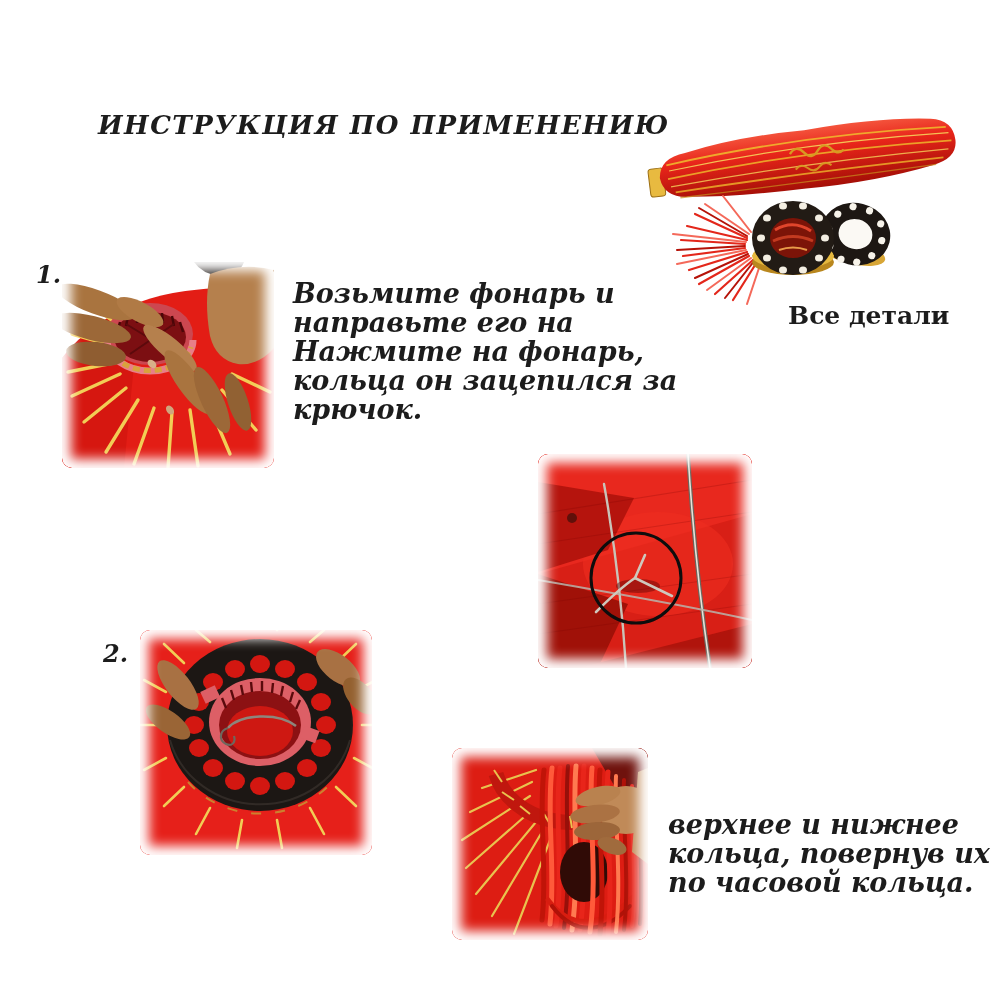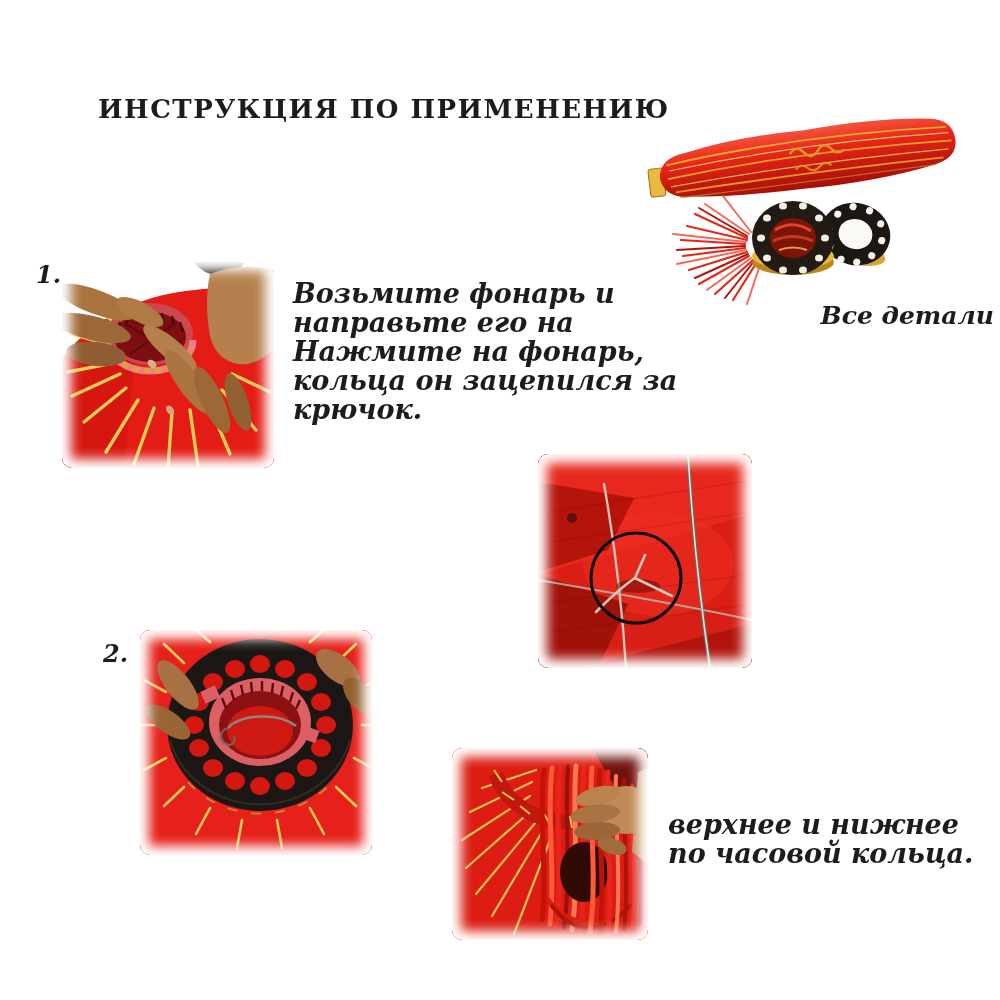"ИНСТРУКЦИЯ ПО ПРИМЕНЕНИЮ" #title { font-style: none -> italic; top: 94px -> 110px }
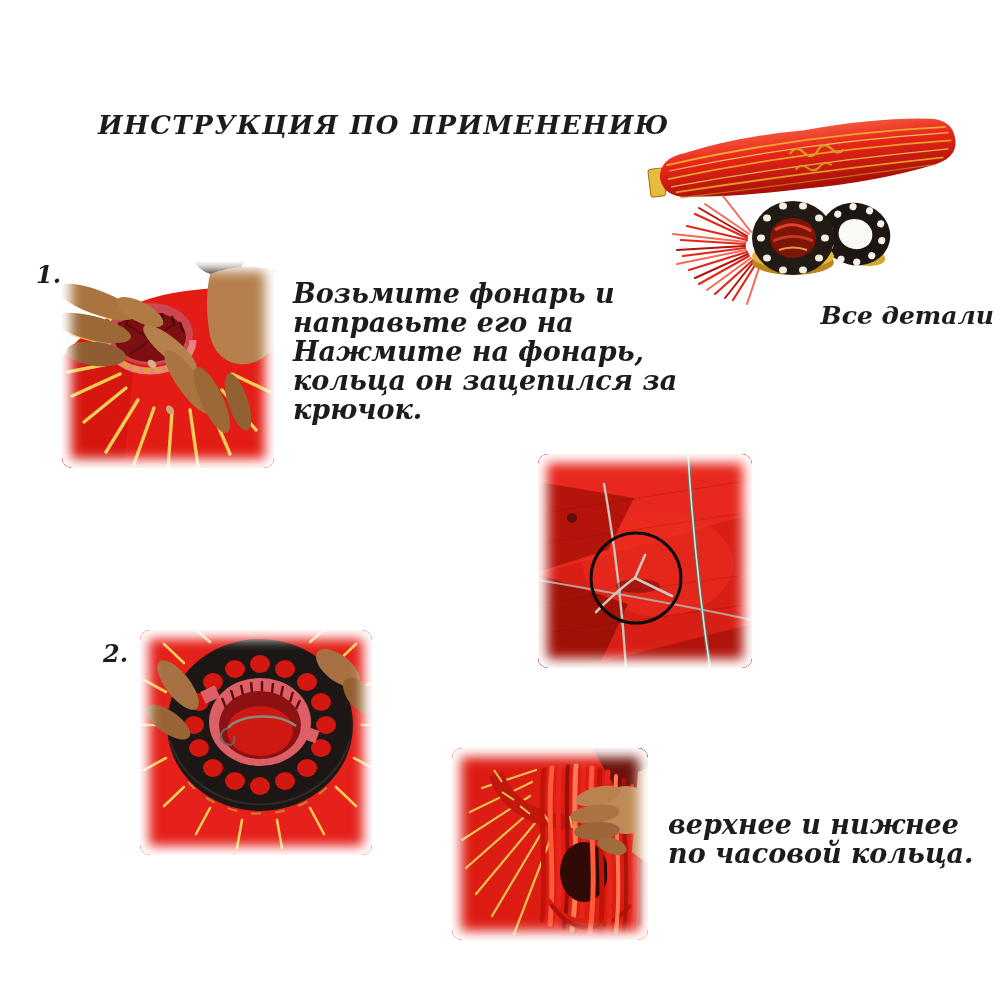"Все детали" #parts-caption { font-style: italic -> none; text-align: right -> left }
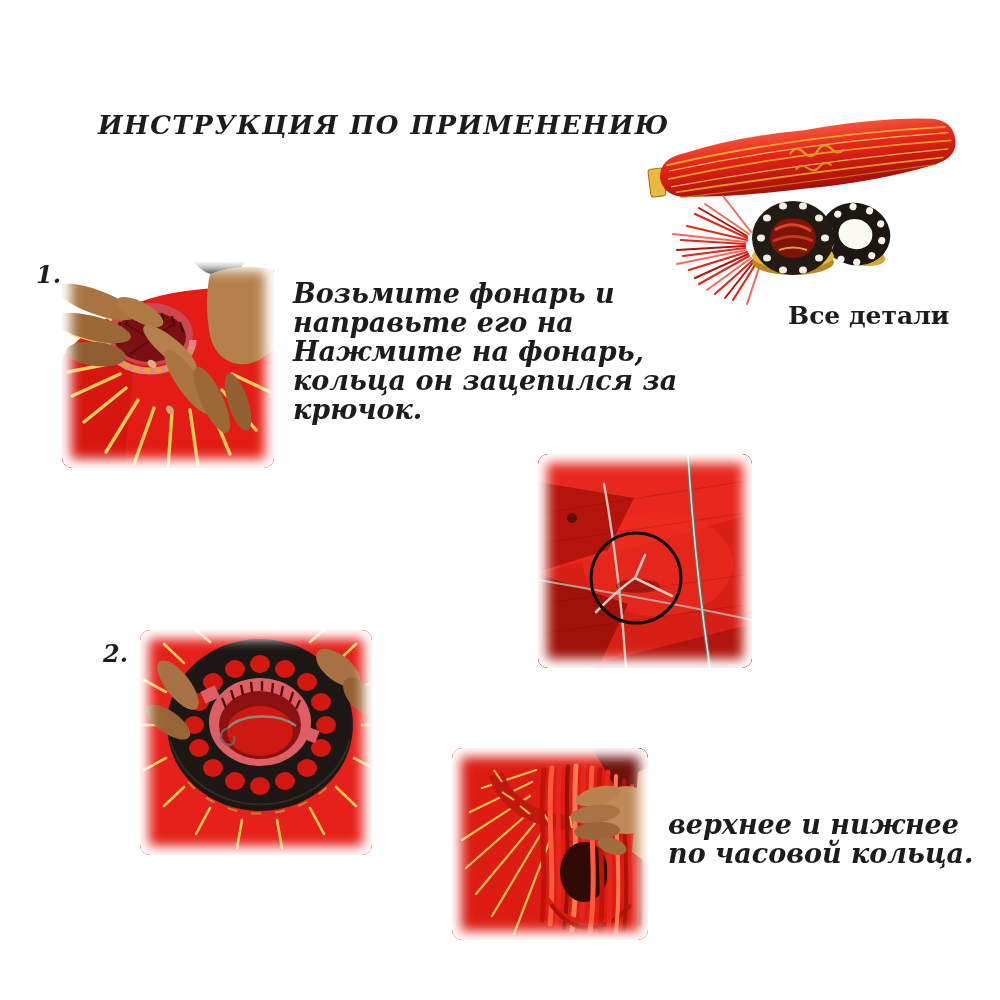"кольца, повернув их" div { html: none -> <div>кольца, повернув их</div> }
